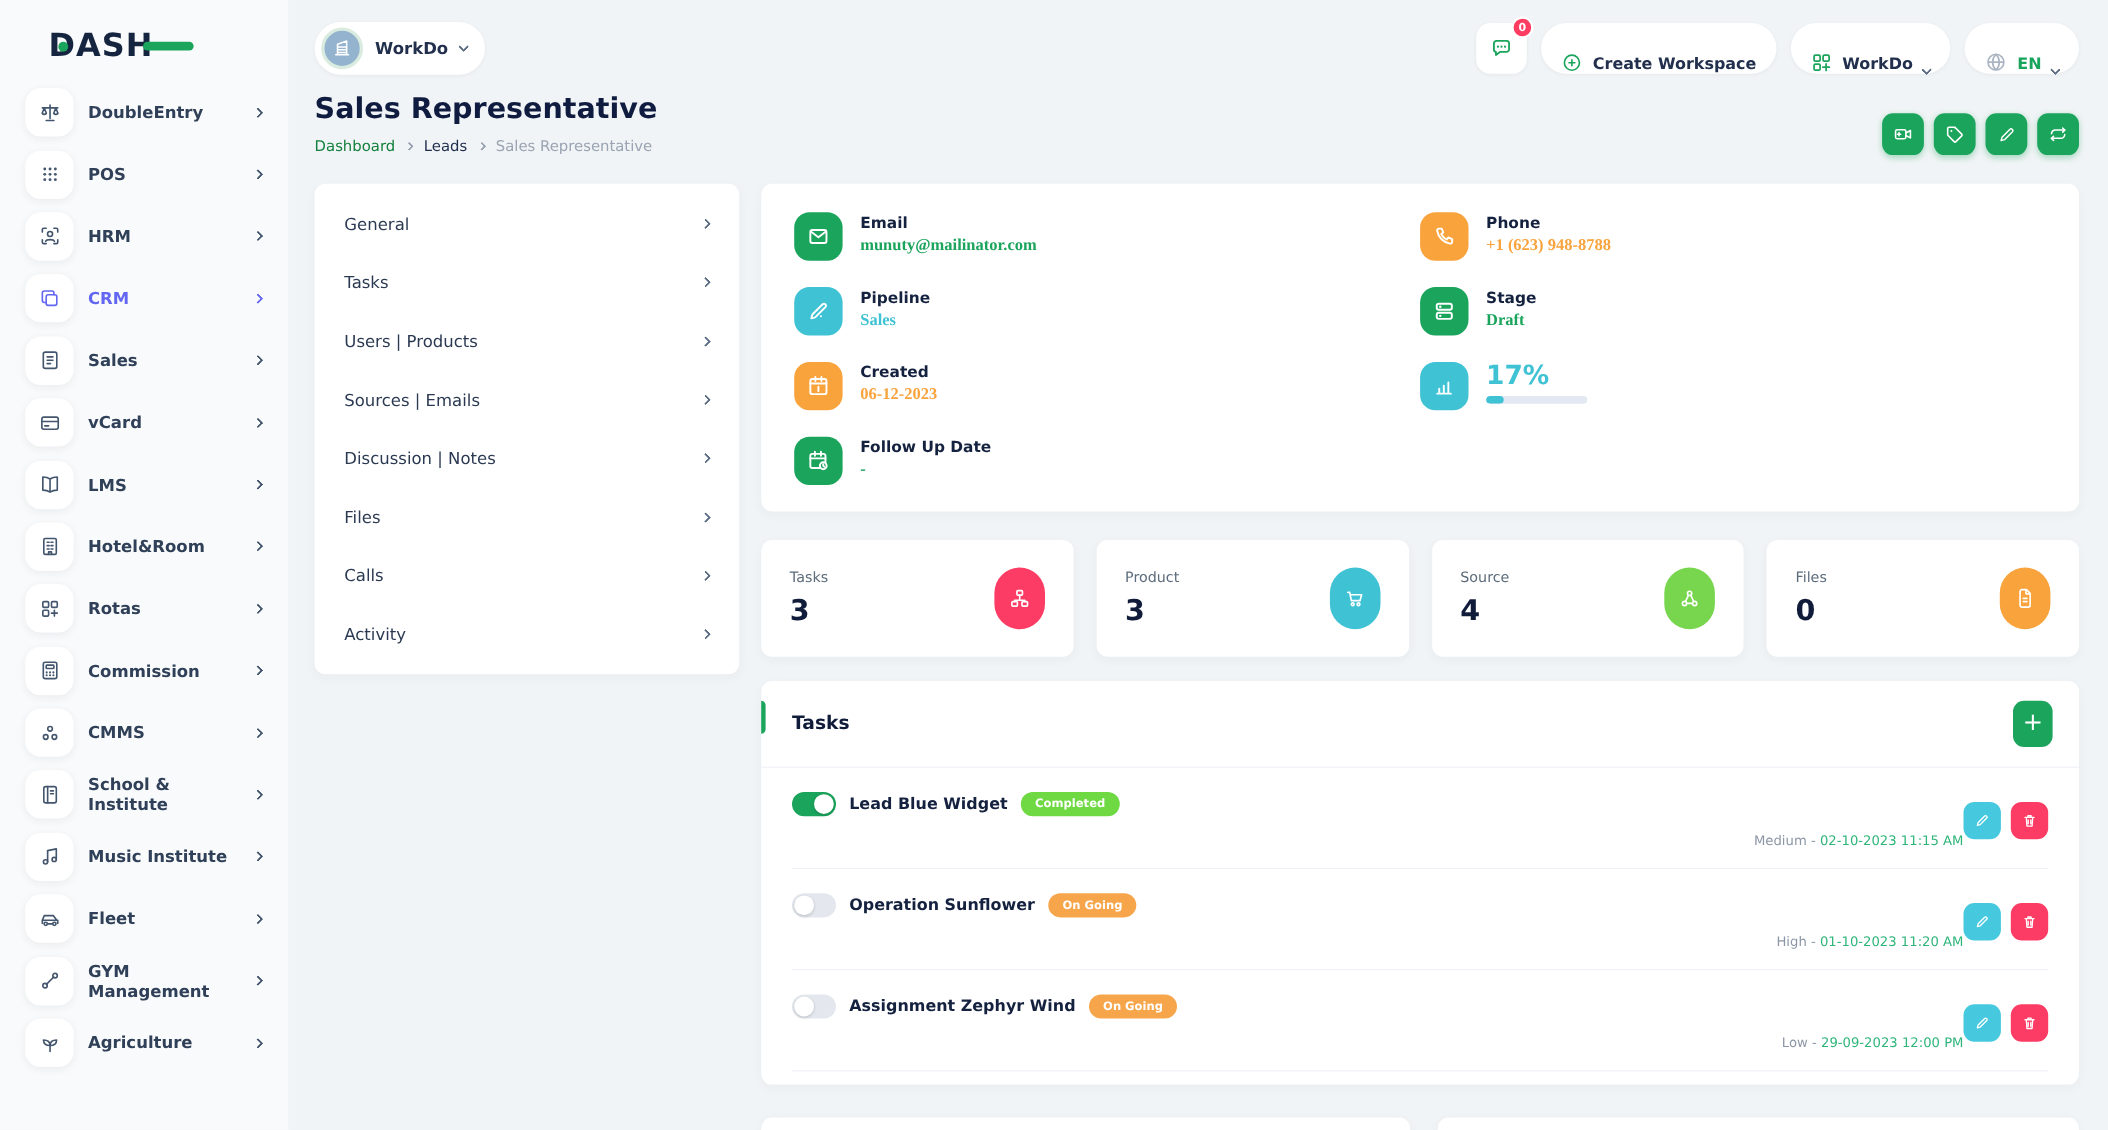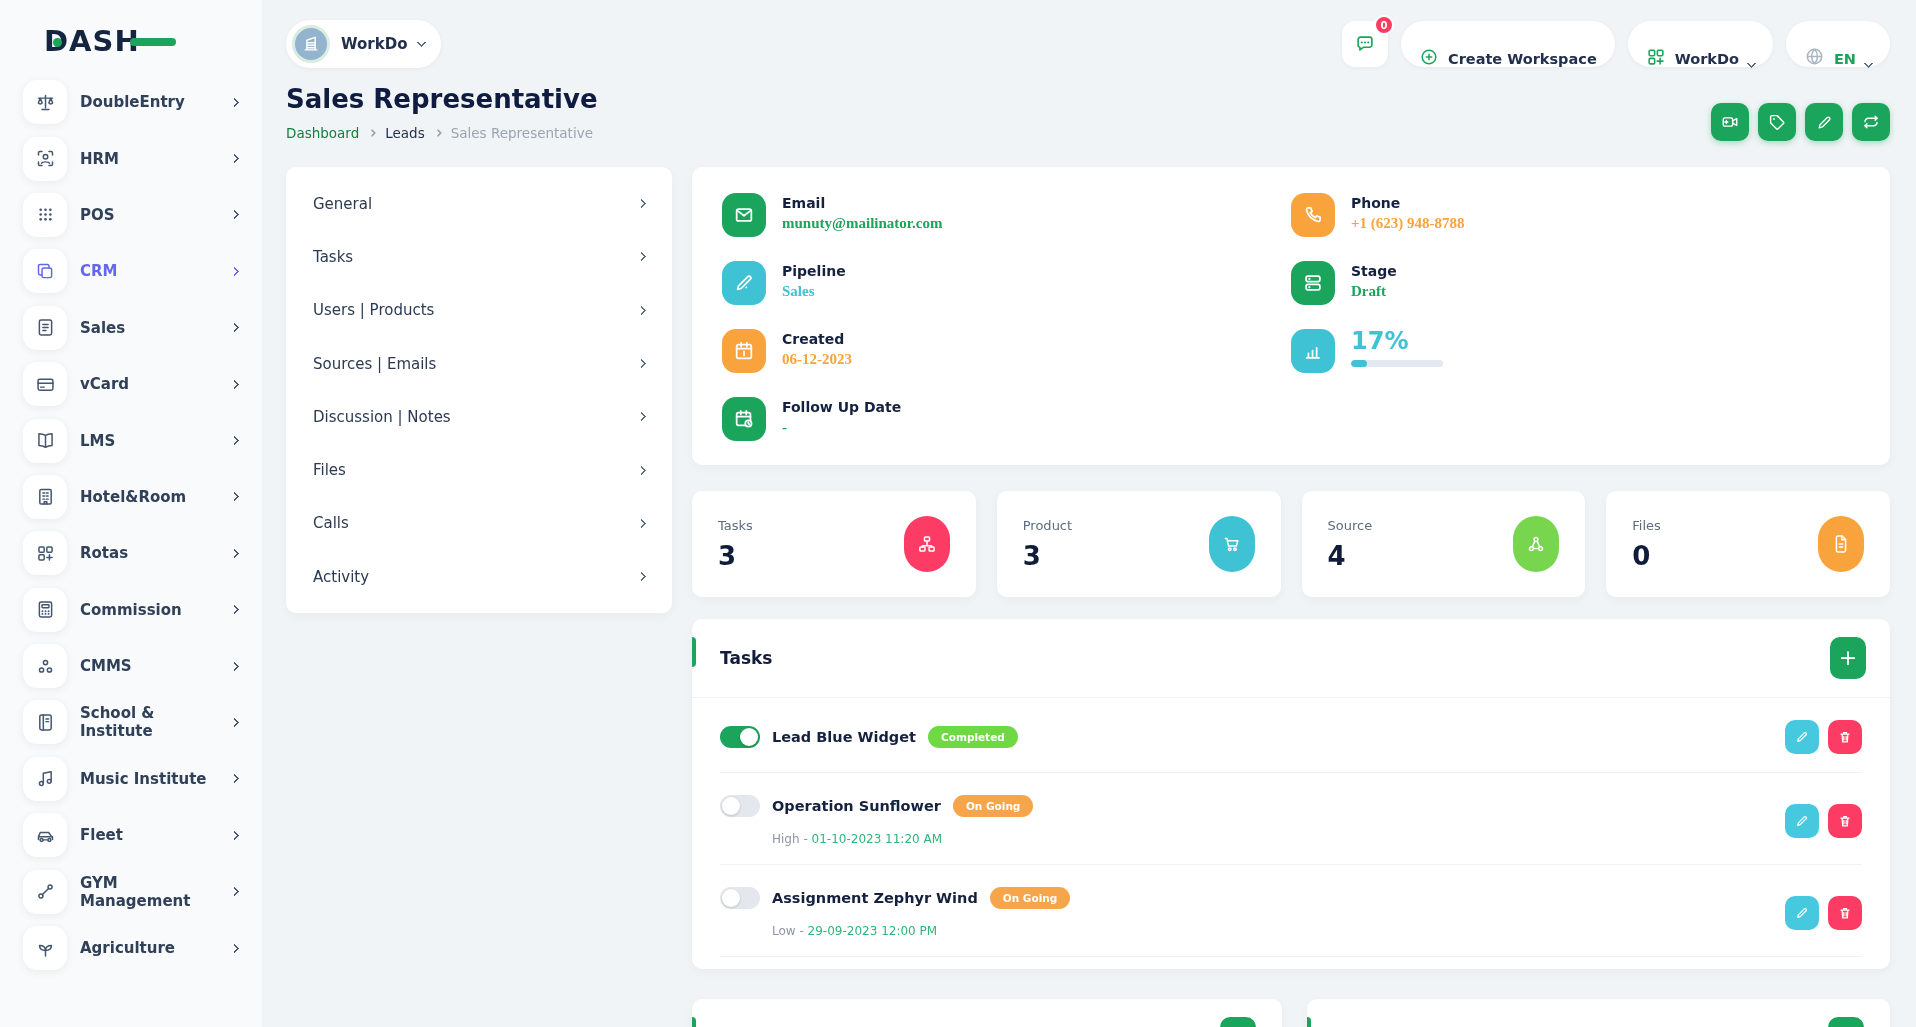"HRM" div.s-item { order: before "POS" -> after "POS" }
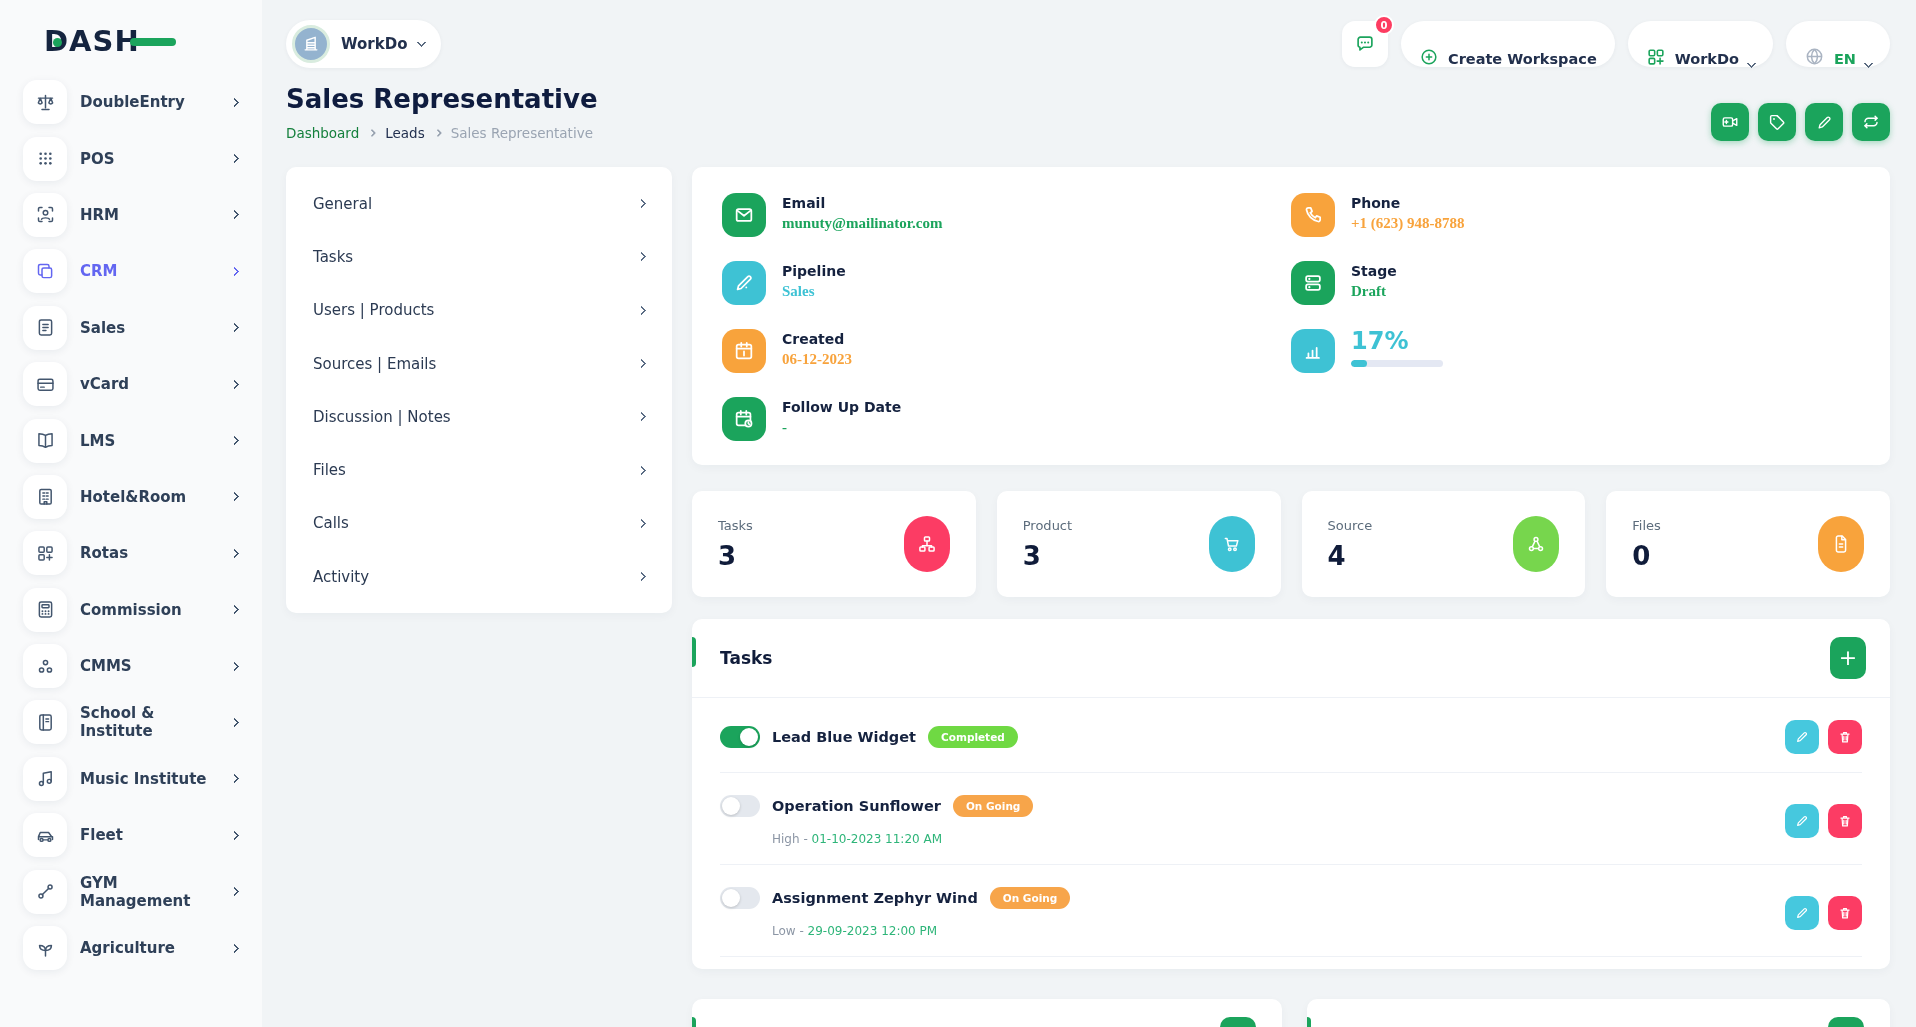"Lead Blue Widget" .t-left { text-align: none -> right }
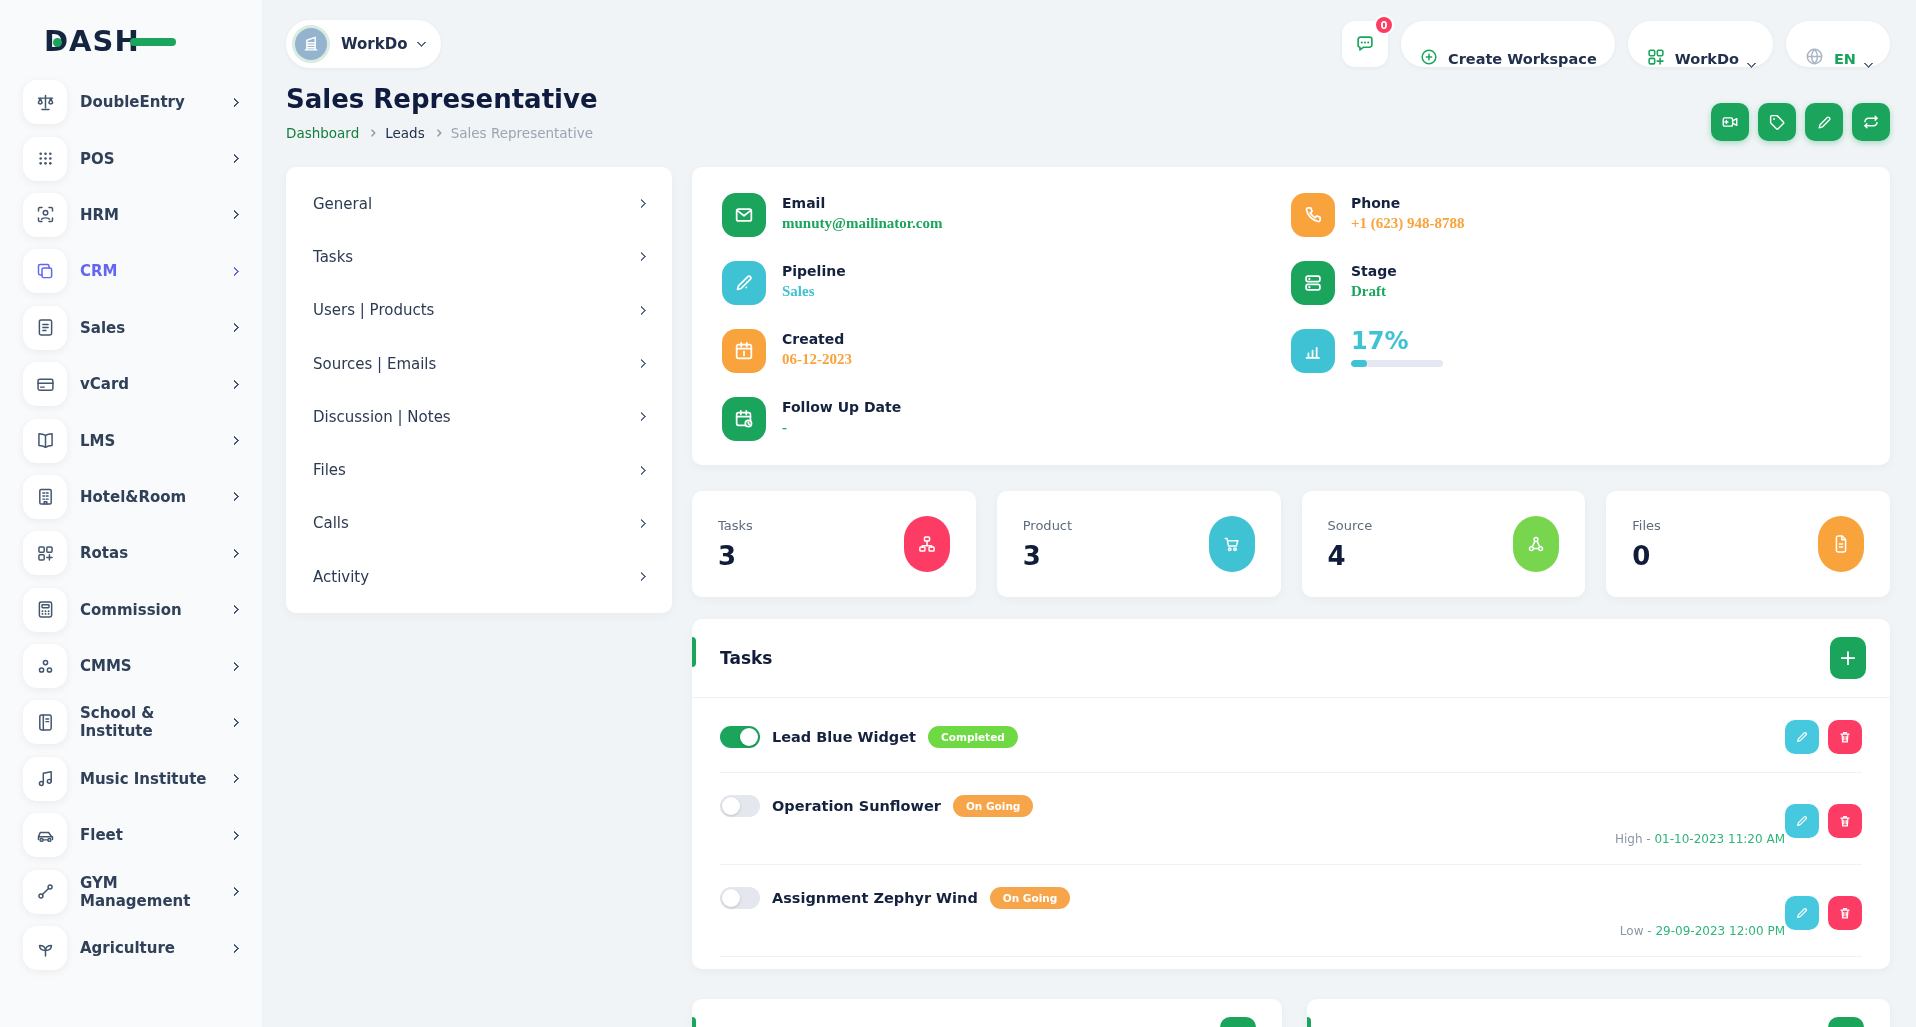"Medium - 02-10-2023 11:15 AM" div.t-line2 { html: none -> <div><span>Medium - </span><span>02-10-2023 11:15 AM</span></div> }
